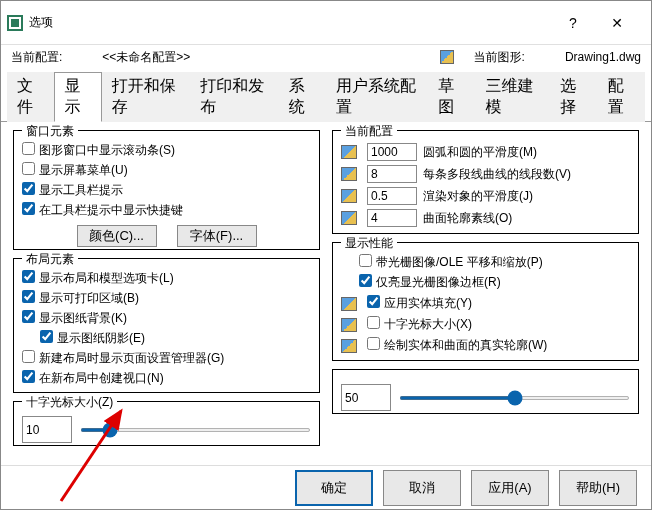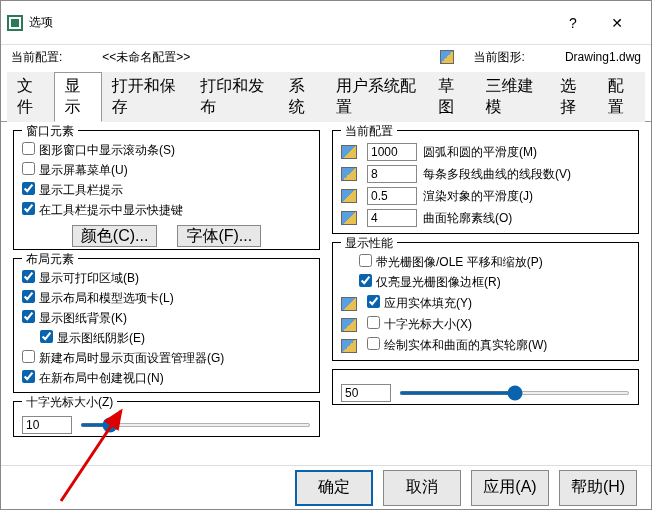"颜色(C)..." .winbtn { font-size: 16px -> 13px }
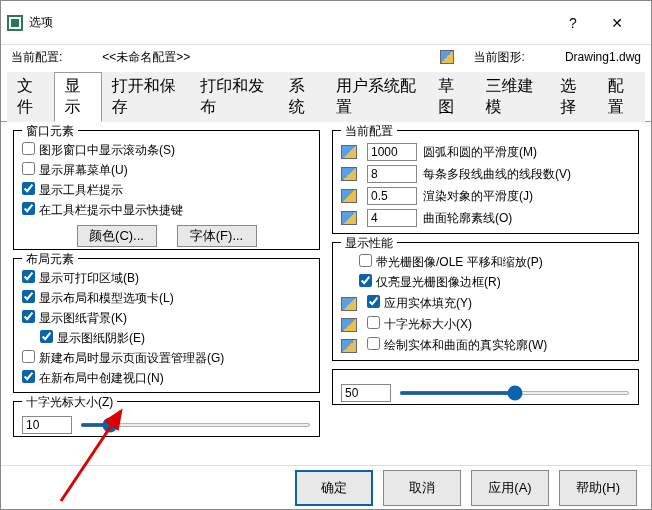"显示可打印区域(B)" label.chk { order: before "显示布局和模型选项卡(L)" -> after "显示布局和模型选项卡(L)" }
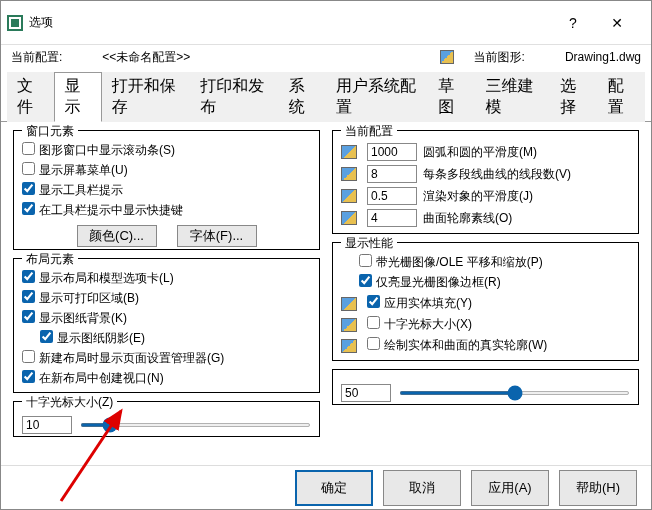"50" .sliderrow input[type=text] { height: 18px -> 27px }
